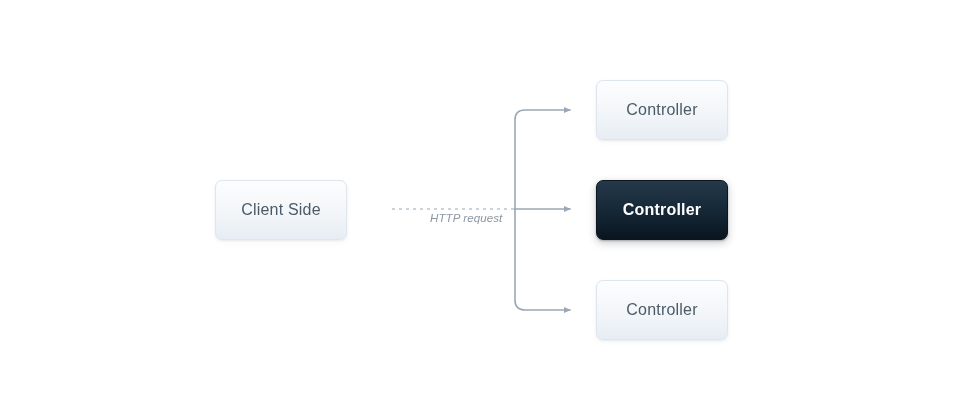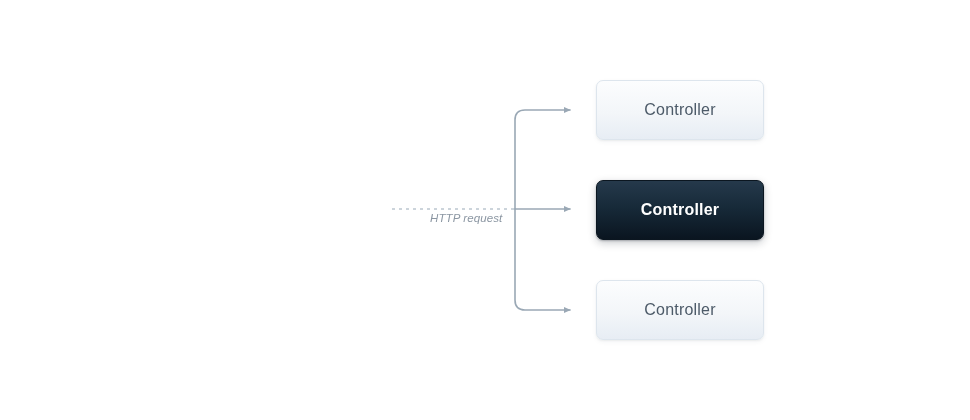"Controller" .node { width: 168px -> 132px }
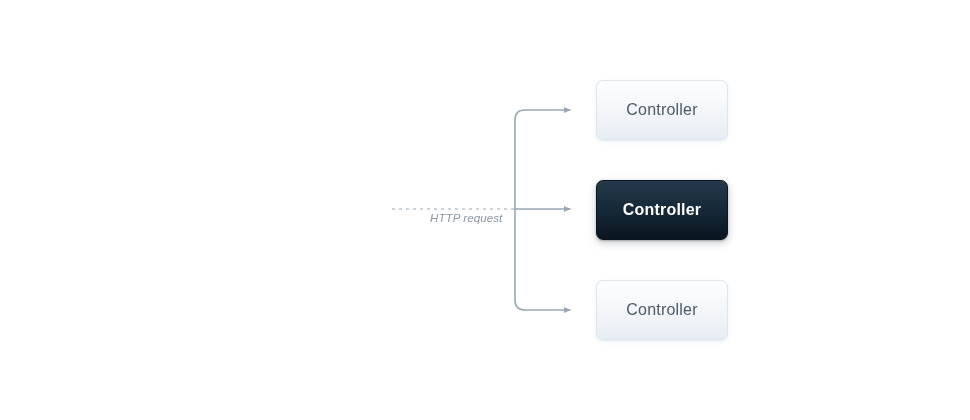"Client Side" div.node { html: none -> <div> <span>Client Side</span> </div> }
